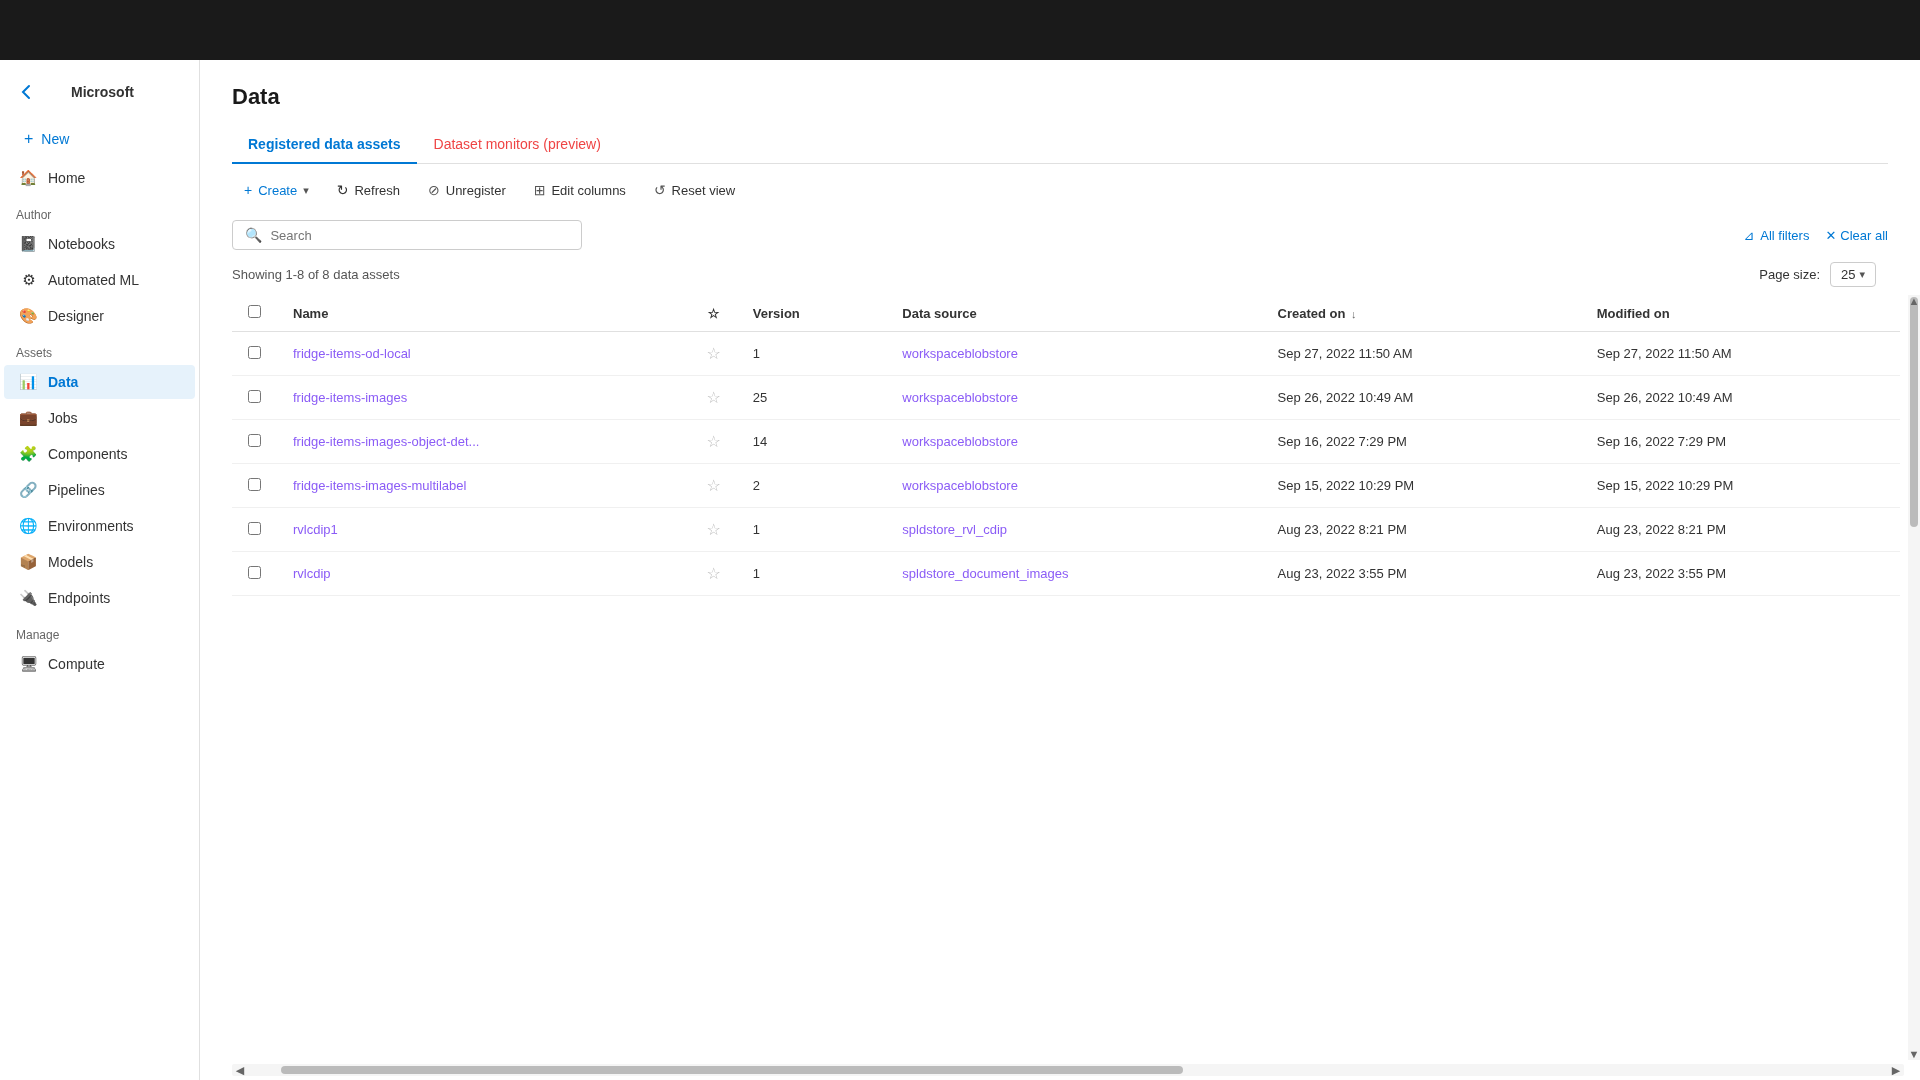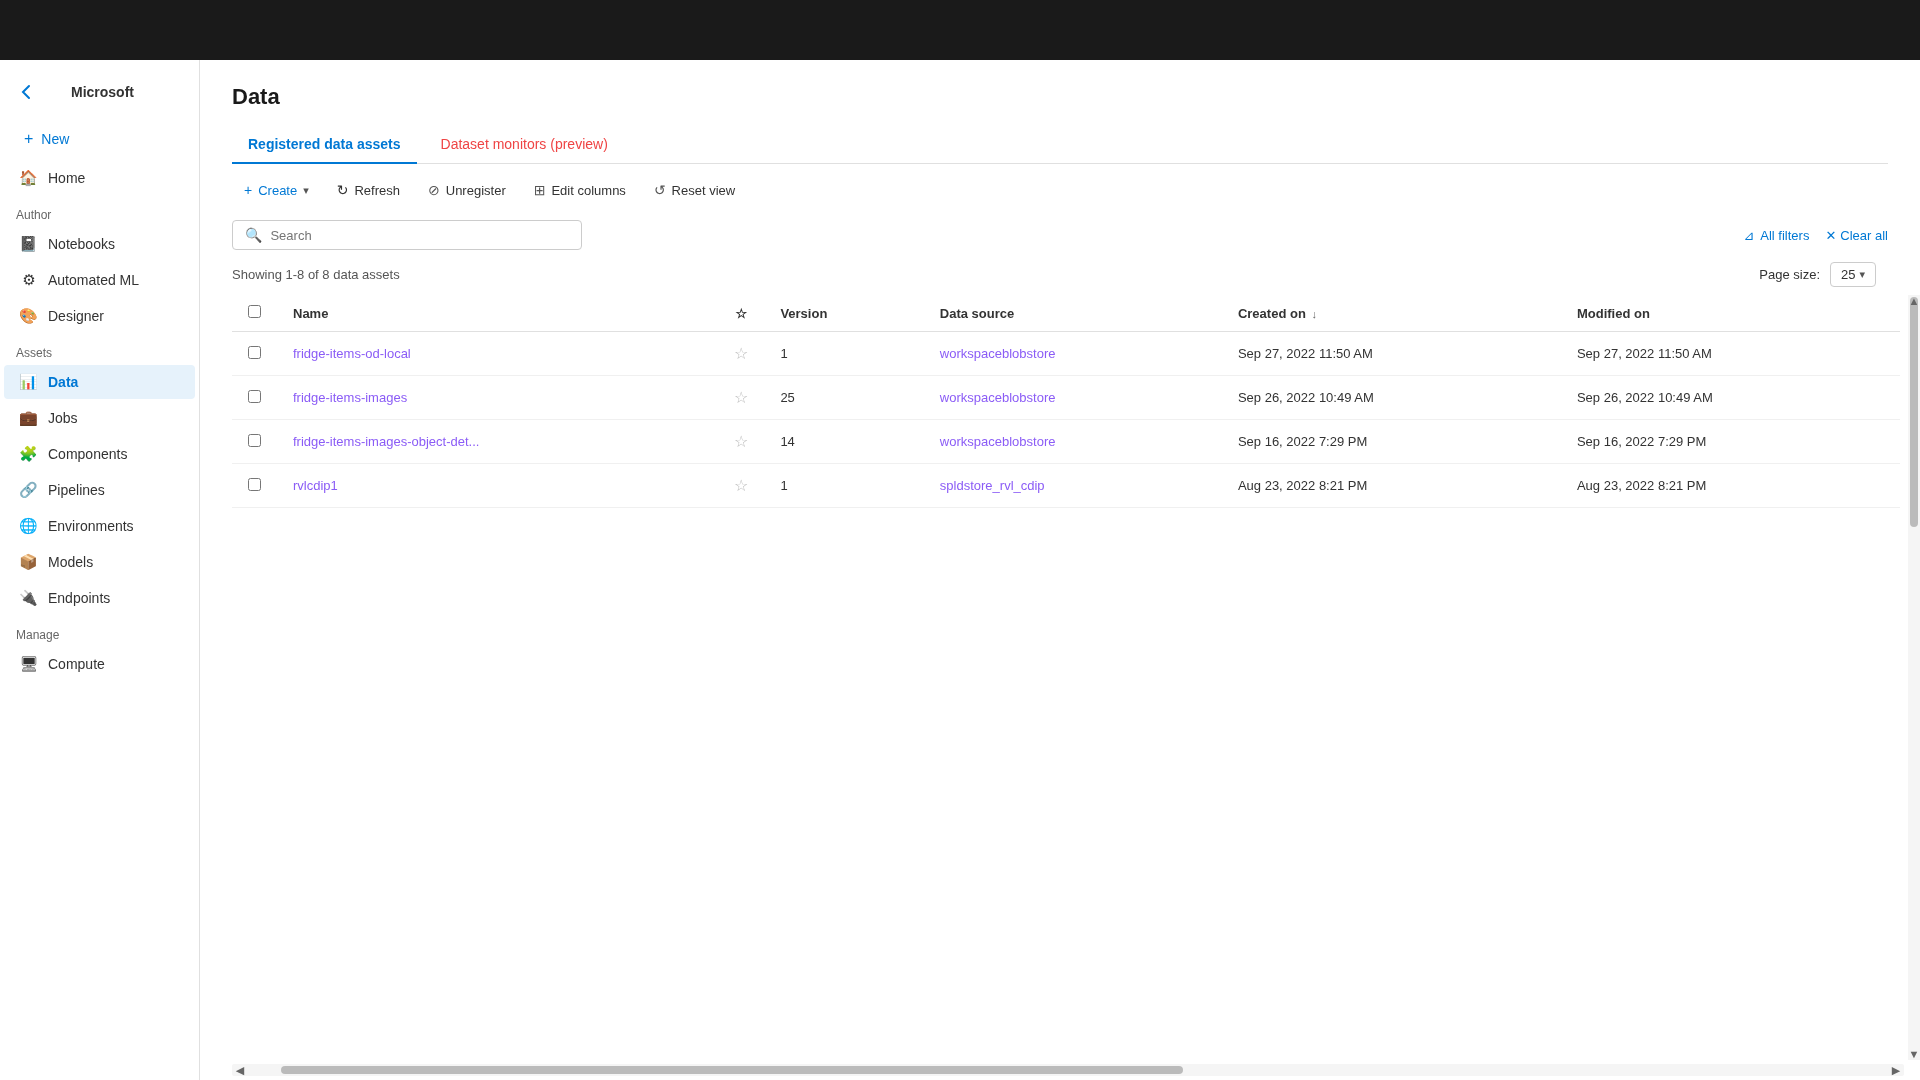"Registered data assets" .tabs { gap: 8px -> 1px }
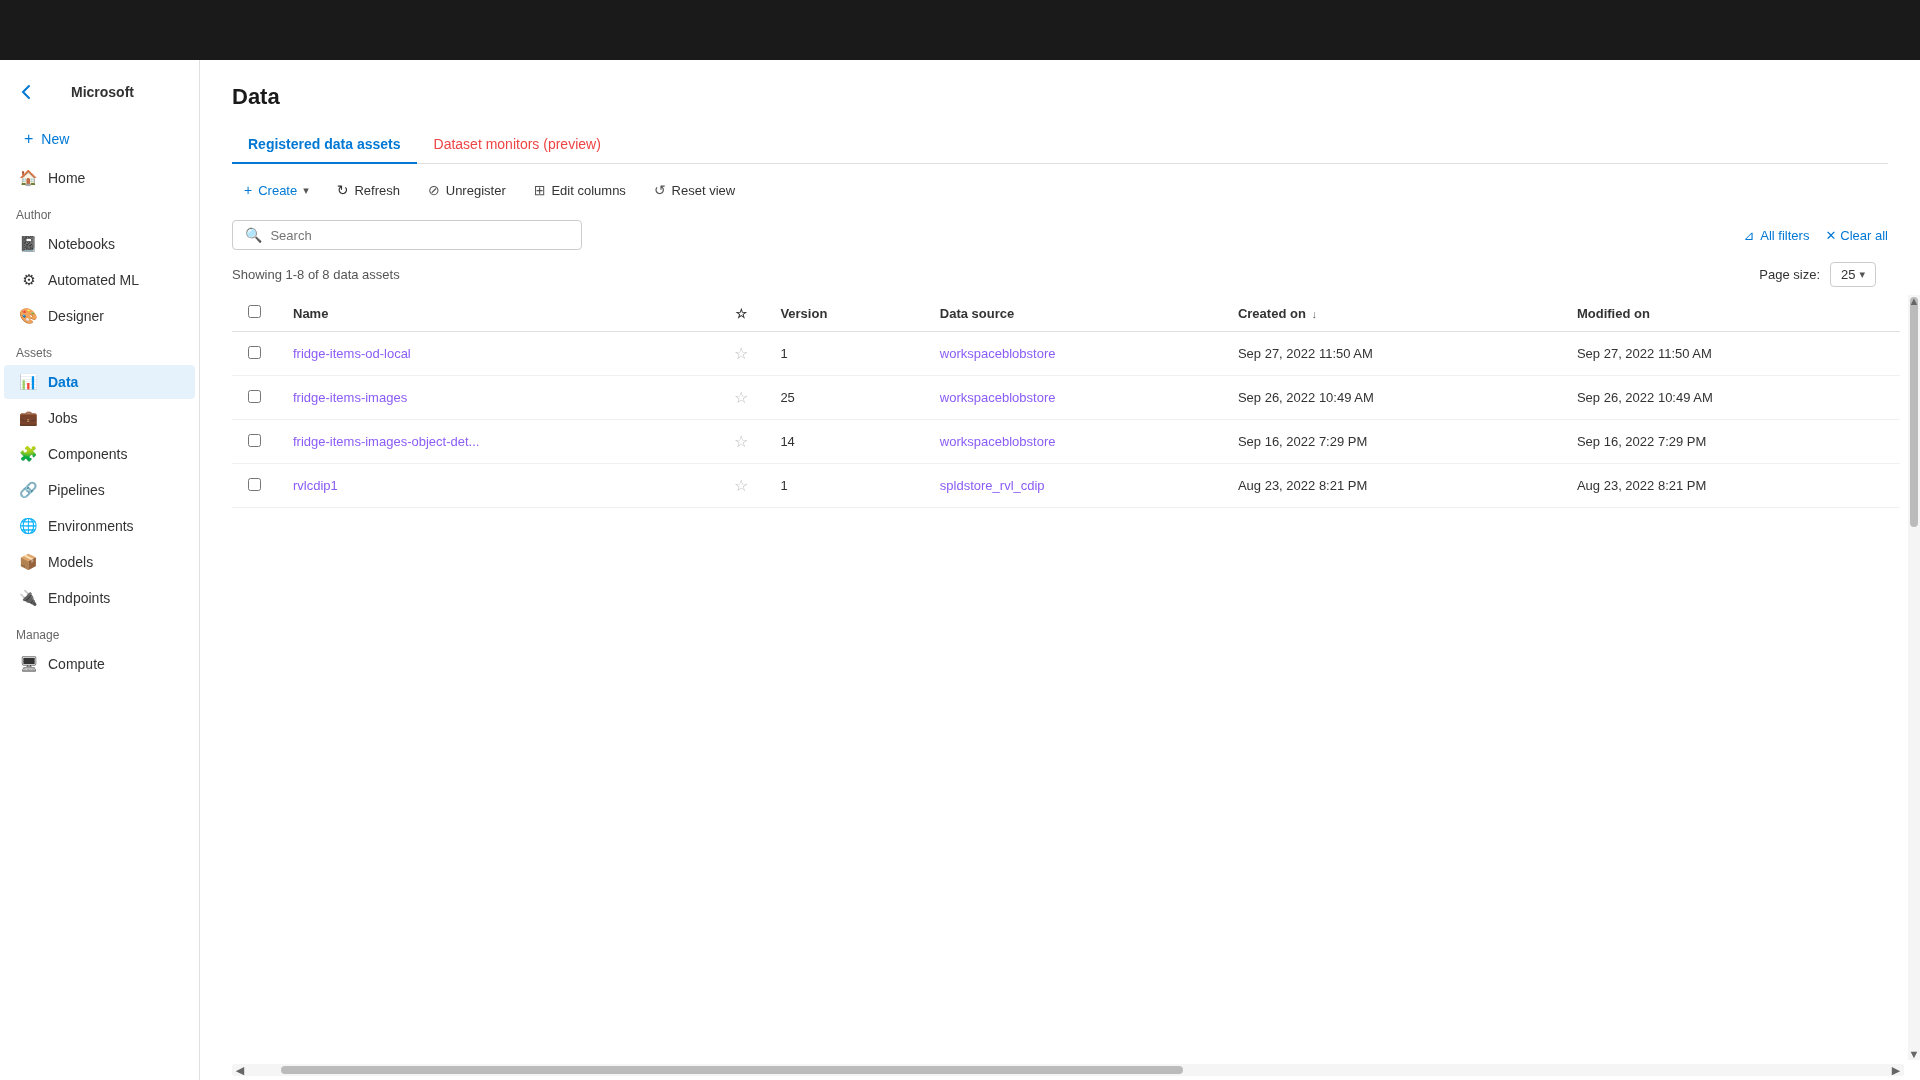"fridge-items-images-multilabel" tr { html: none -> <tr> <td><input></td> <td><a>fridge-items-images-multilabel</a></td> <td>☆</td> <td>2</td> <td><a>workspaceblobstore</a></td> <td>Sep 15, 2022 10:29 PM</td> <td>Sep 15, 2022 10:29 PM</td> </tr> }
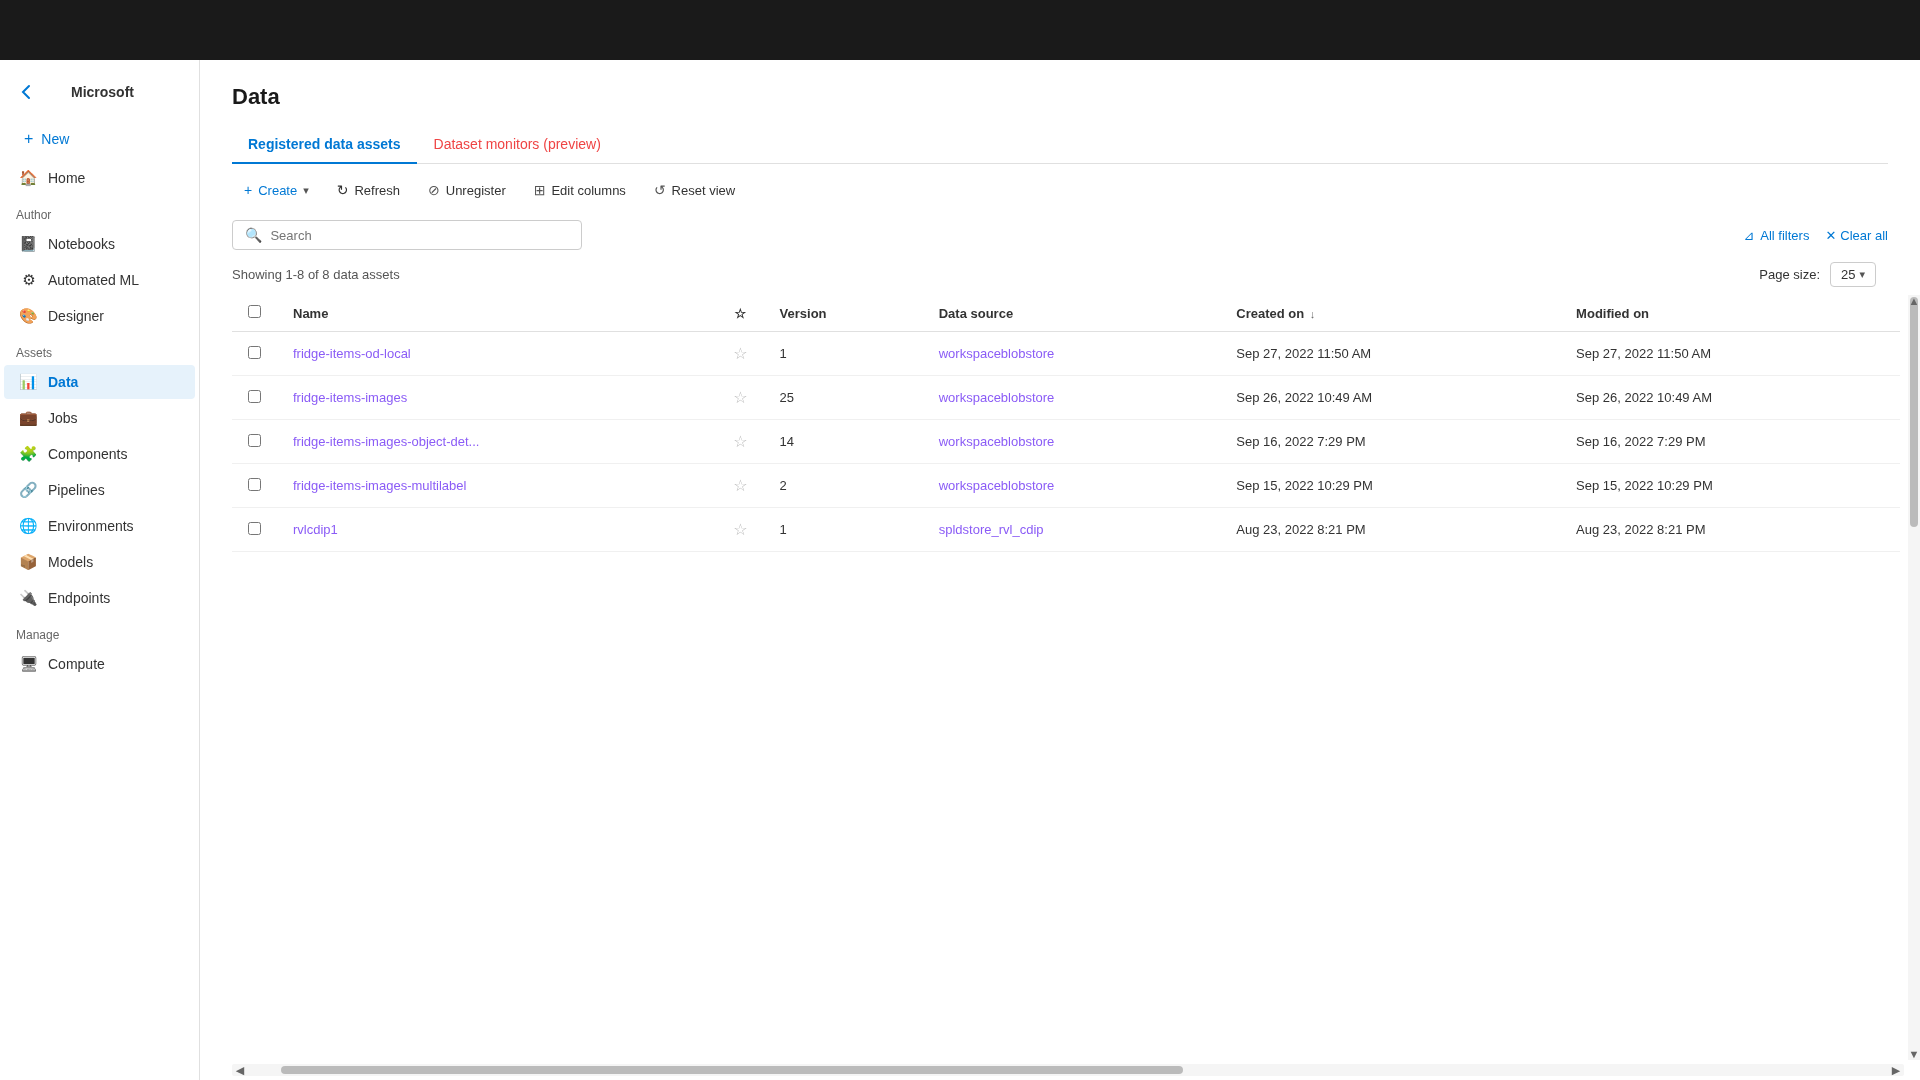"rvlcdip" tr { html: none -> <tr> <td><input></td> <td><a>rvlcdip</a></td> <td>☆</td> <td>1</td> <td><a>spldstore_document_images</a></td> <td>Aug 23, 2022 3:55 PM</td> <td>Aug 23, 2022 3:55 PM</td> </tr> }
